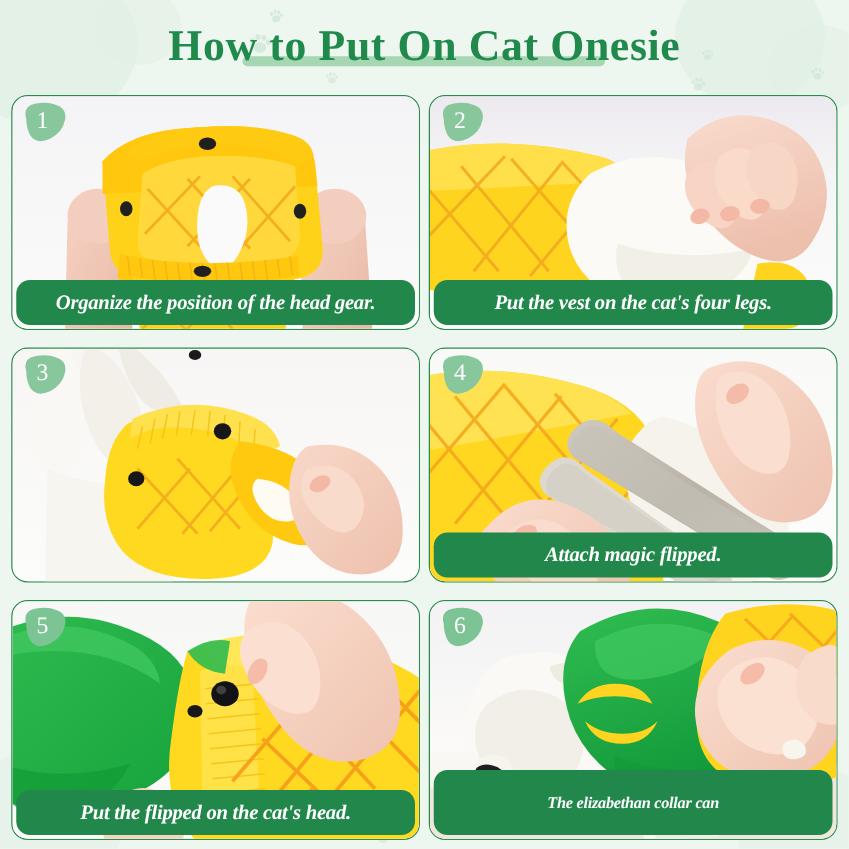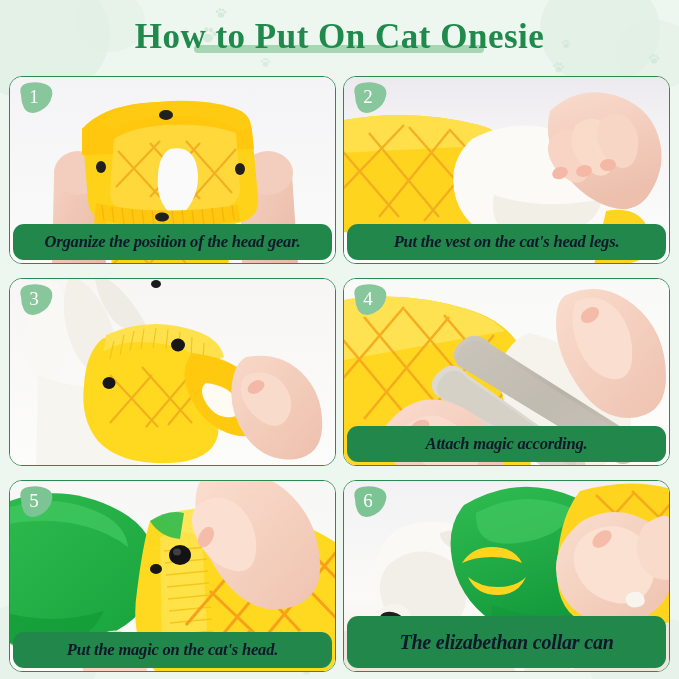"Organize the position of the" .caption { color: #0f172a -> #ffffff }
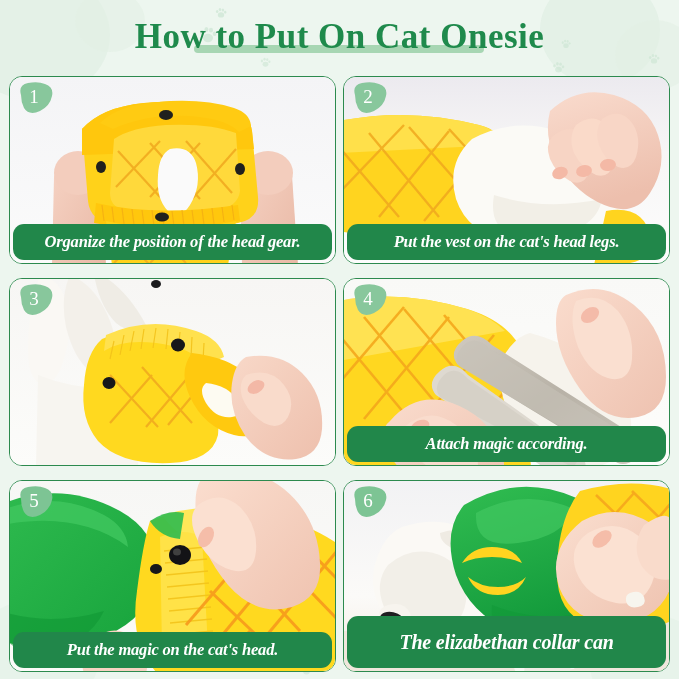"Put the vest on the" div.caption { text: head -> four }
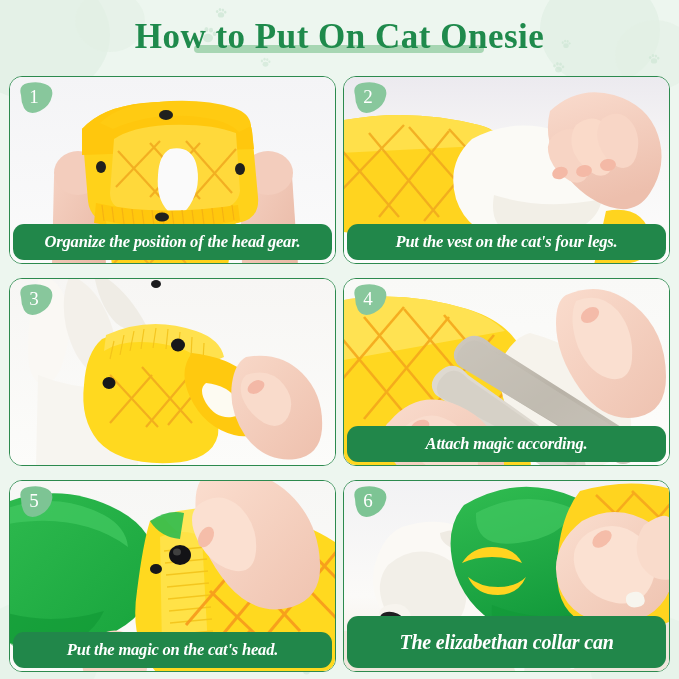"Attach magic according." div.caption { text: according -> flipped }
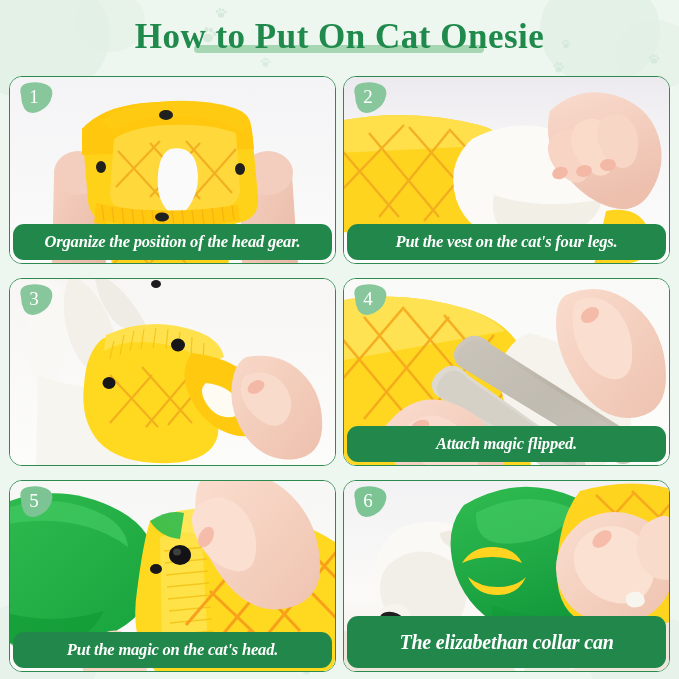"Put the magic on the" div.caption { text: magic -> flipped }
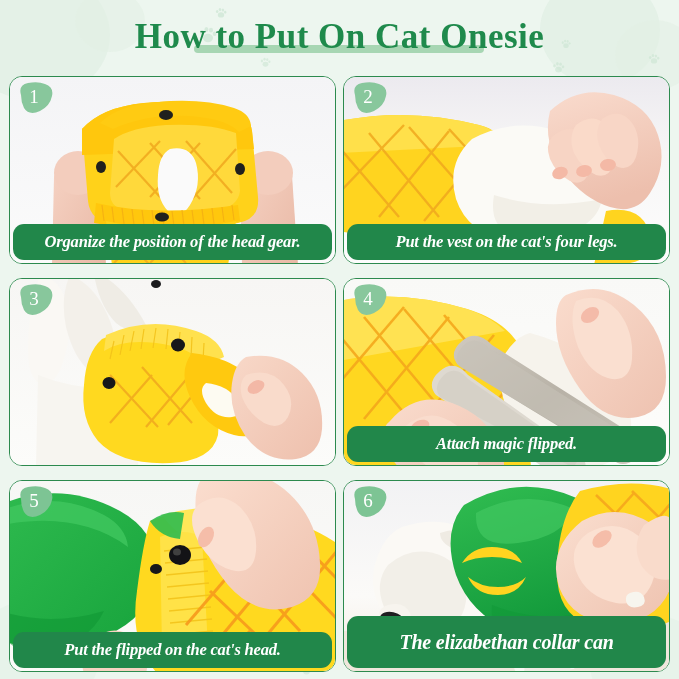"The elizabethan collar can" .caption.two-line { font-size: 20px -> 13px }
